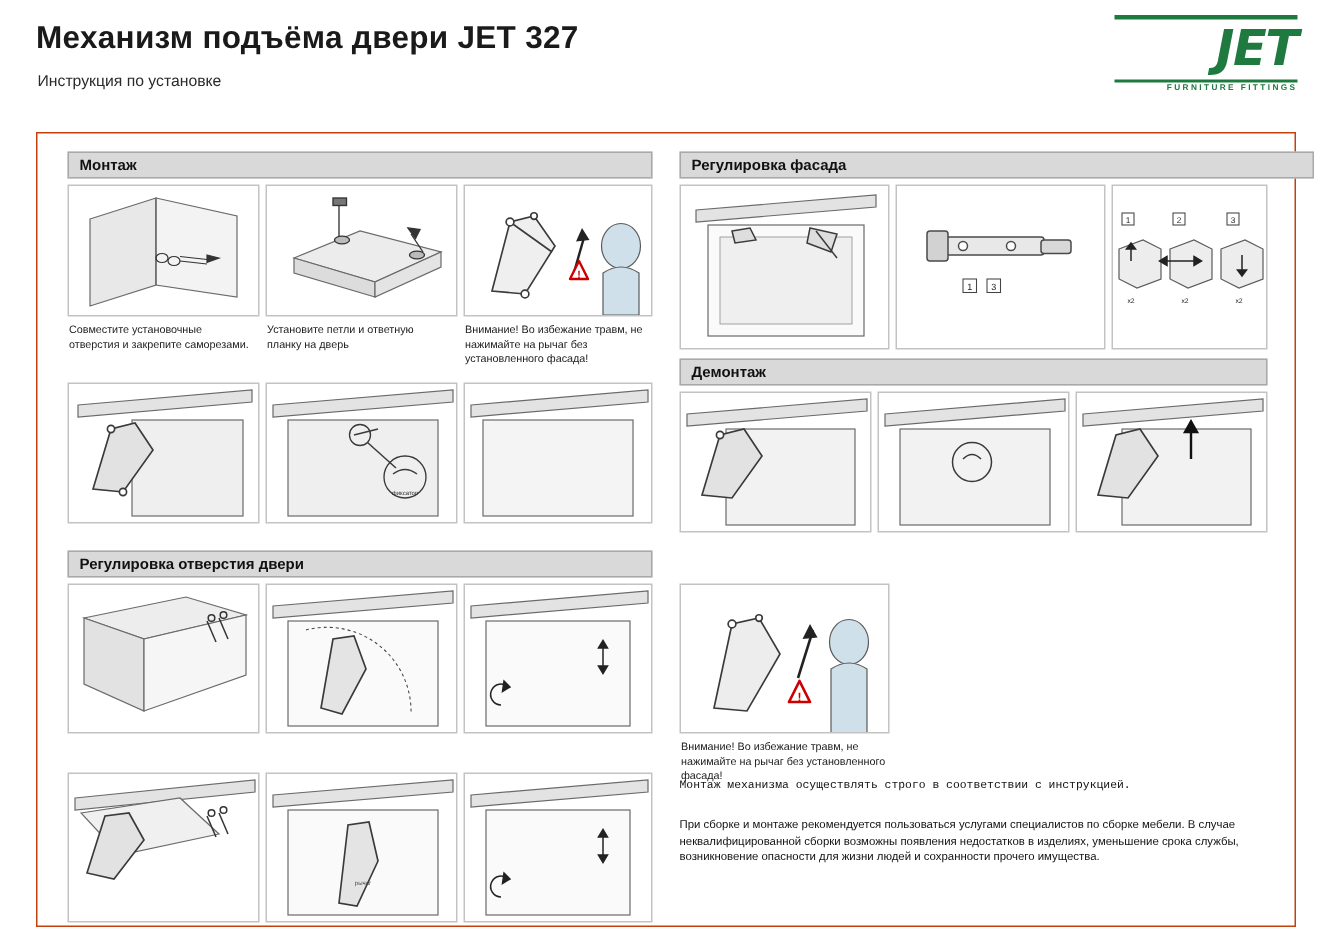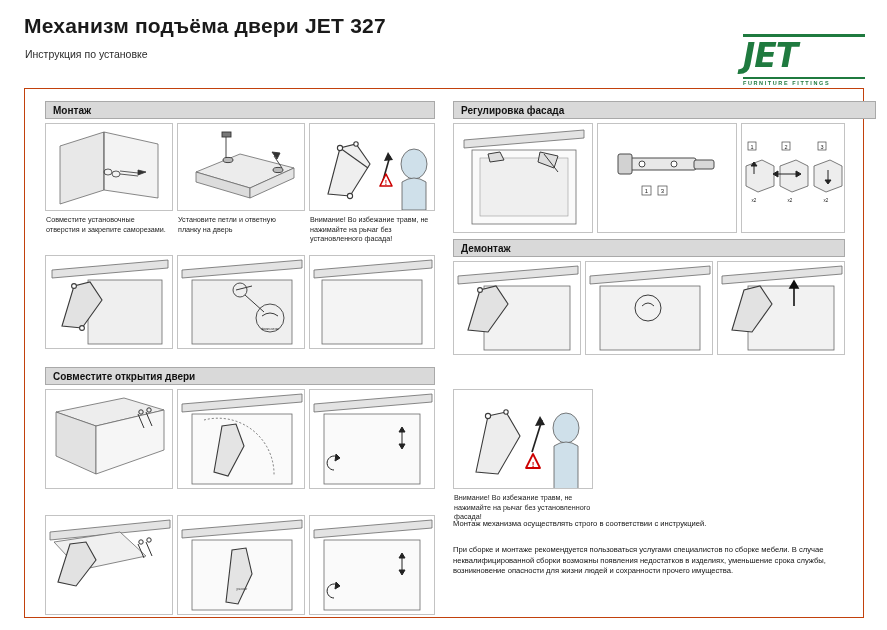"JET" .logo { margin-top: 24px -> none; text-align: left -> right }
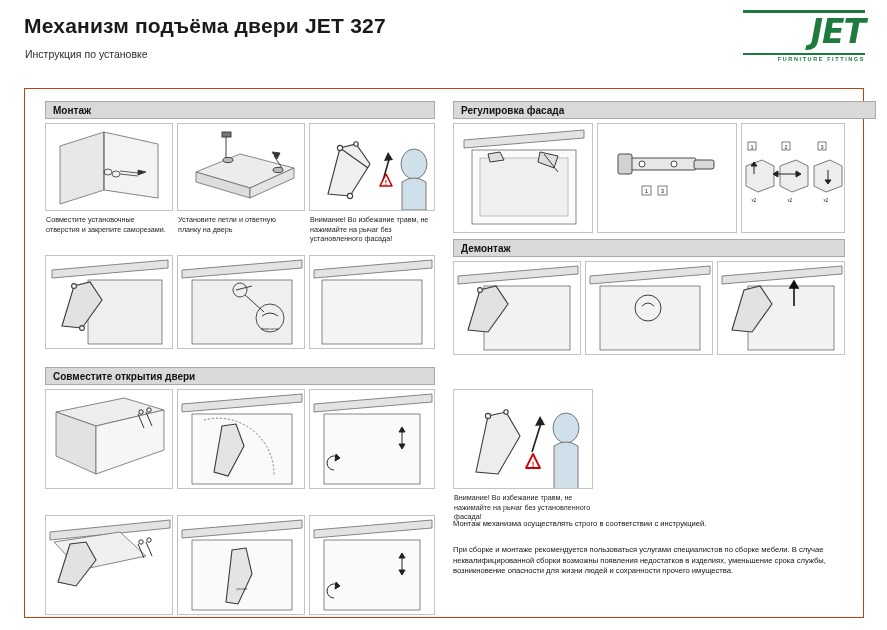"Совместите открытия двери" div.sec-head { text: Совместите открытия -> Регулировка отверстия }
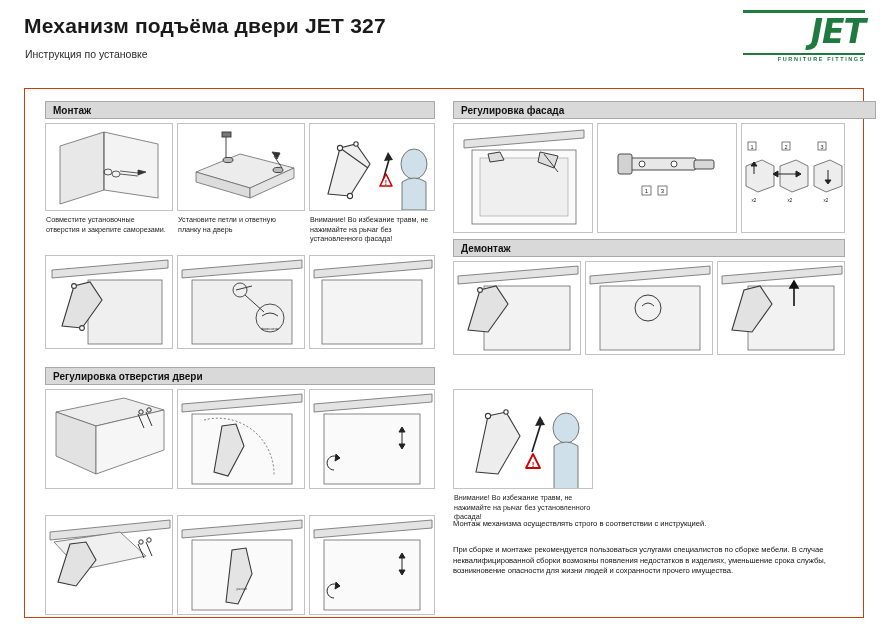"Монтаж механизма осуществлять строго в" div.note { font-family: none -> Liberation Mono, monospace }
